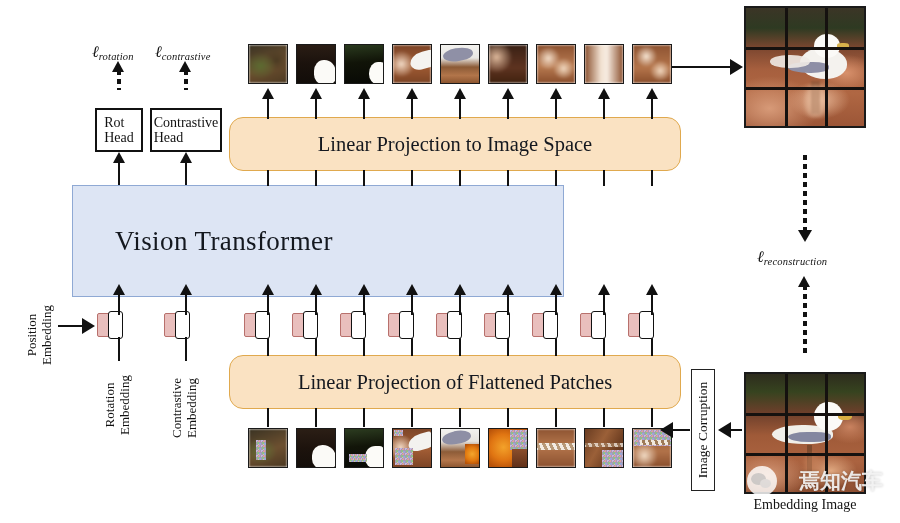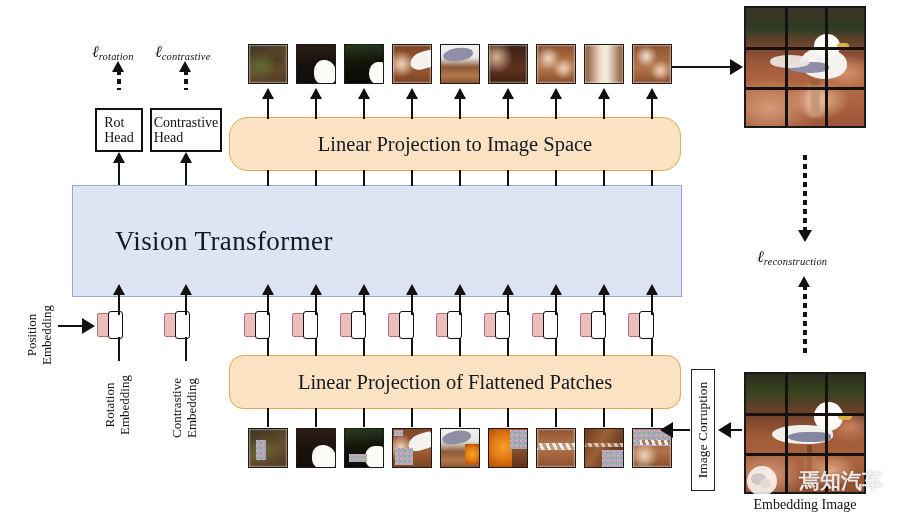"Linear Projection to Image Space" .proj-top { border-radius: 19px -> none }
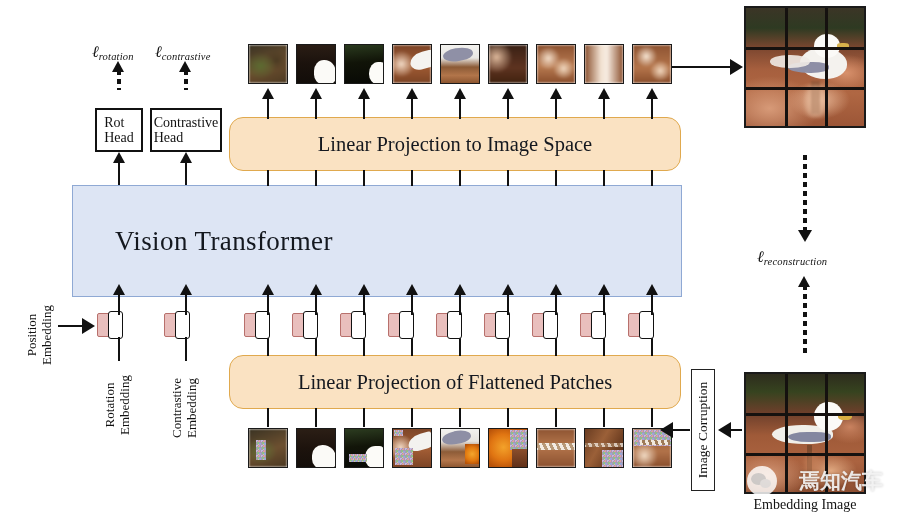"Vision Transformer" .vit-box { width: 610px -> 492px }
